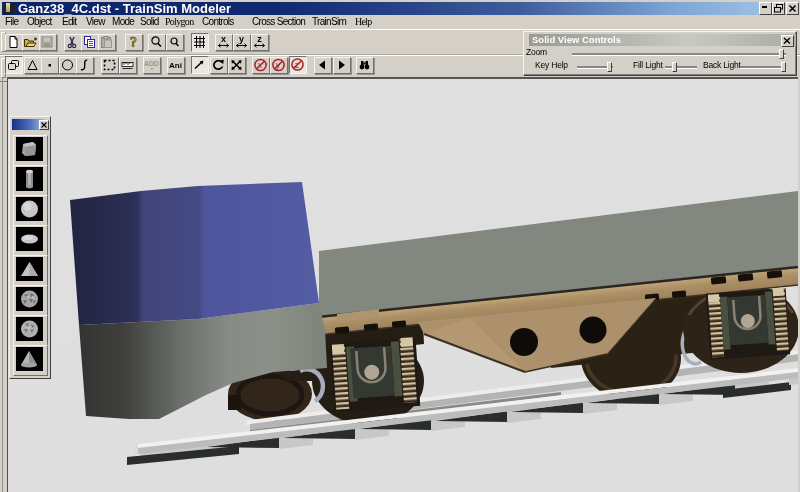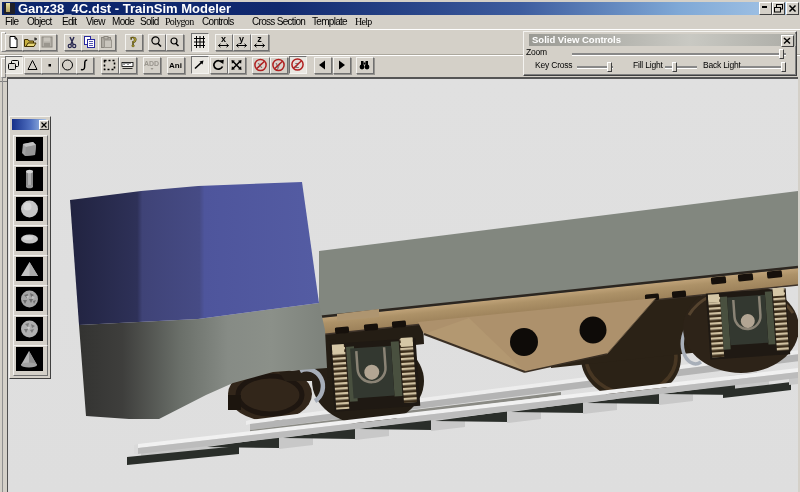"Template" span { text: Template -> TrainSim }
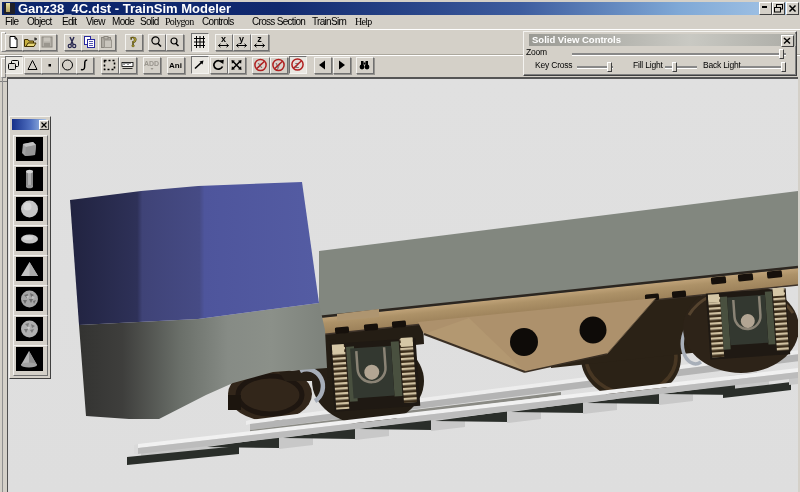"Key Cross" div.slbl { text: Cross -> Help }
